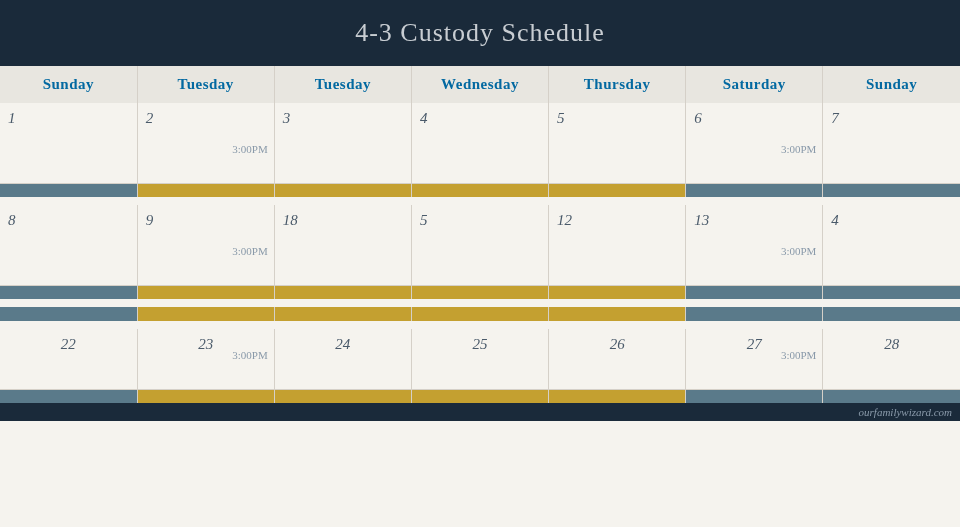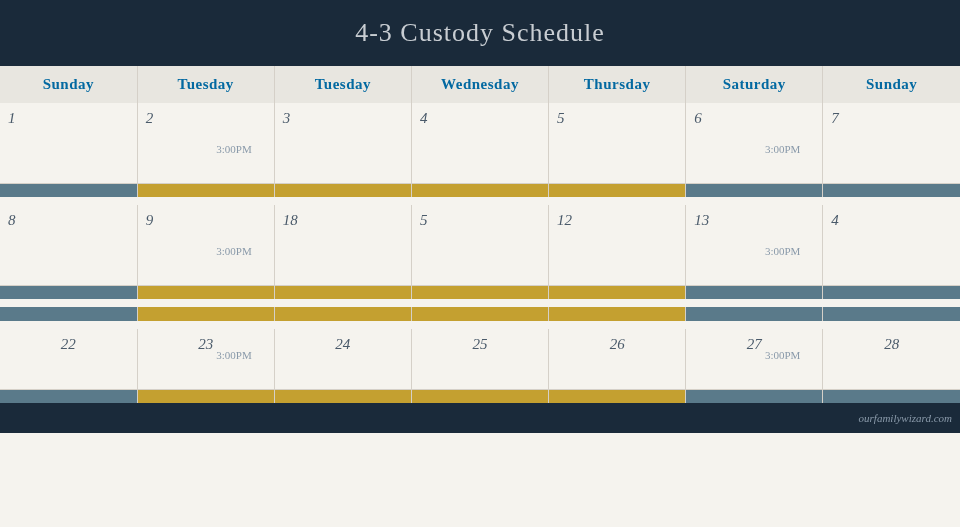"3:00PM" .time-label { right: 22px -> 6px }
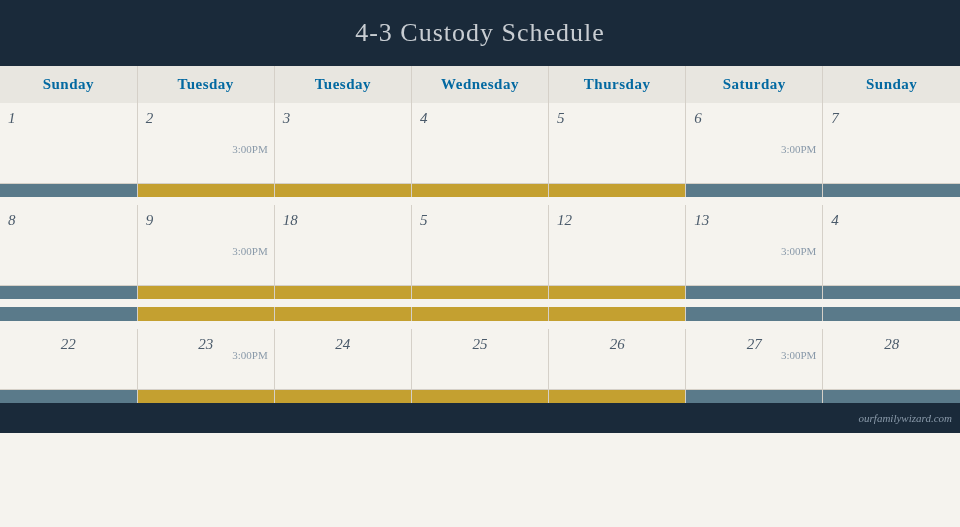"ourfamilywizard.com" .watermark-row { height: 30px -> 18px }
